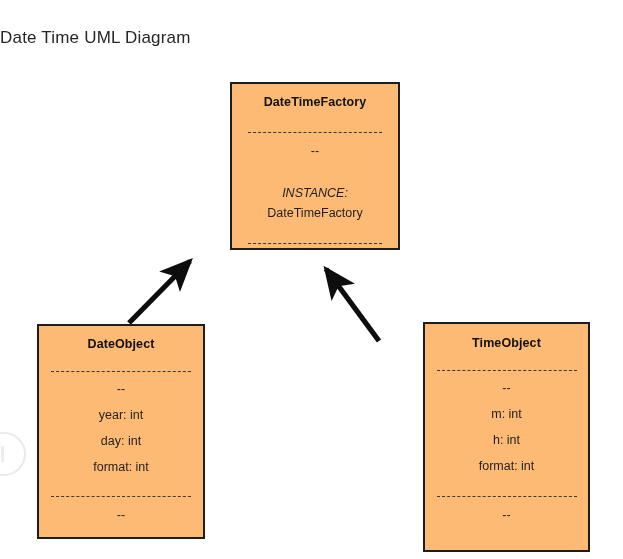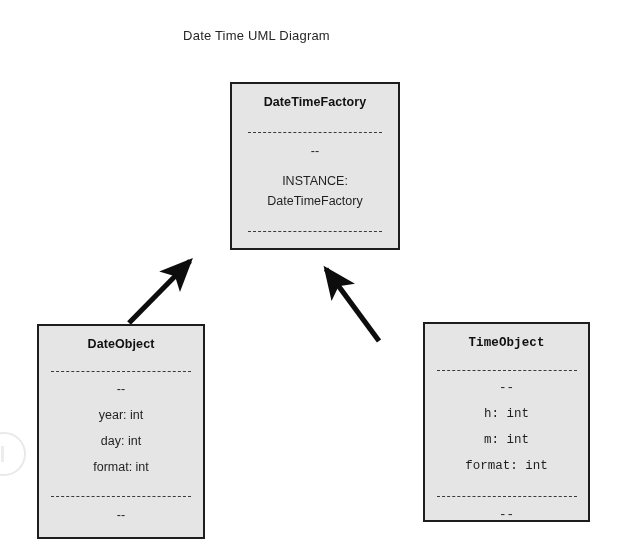"Date Time UML Diagram" .diagram-title { font-size: 13px -> 17px; text-align: center -> left }
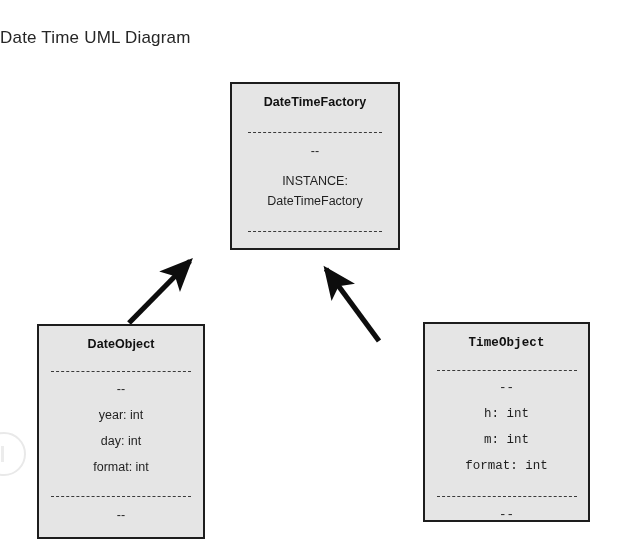"DateTimeFactory" .uml-box { background: #e5e5e5 -> #fdba74 }
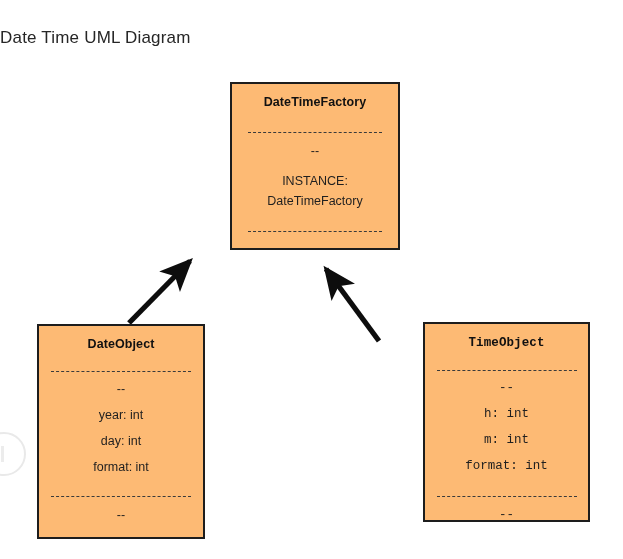"INSTANCE:" #box-factory .r-instance { font-style: none -> italic; margin-top: 16px -> 28px }
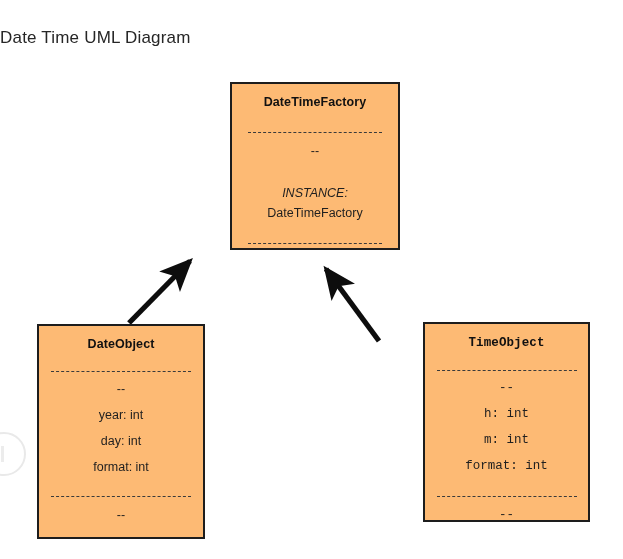"TimeObject" #box-time { font-family: Liberation Mono, monospace -> none; height: 200px -> 230px }
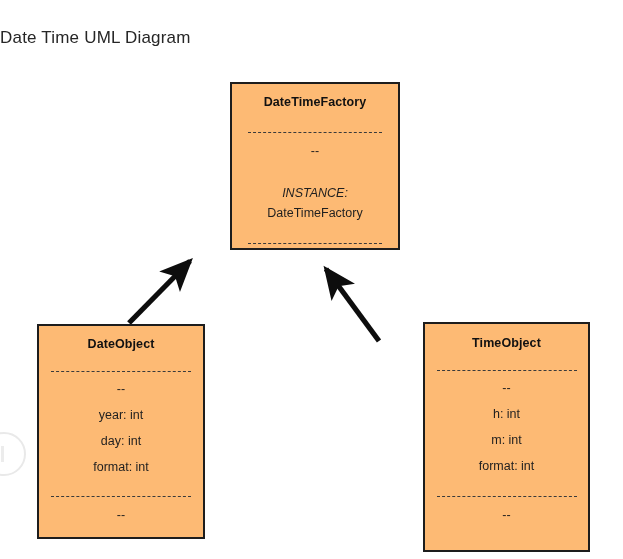"h: int" div.uml-row { order: before "m: int" -> after "m: int" }
